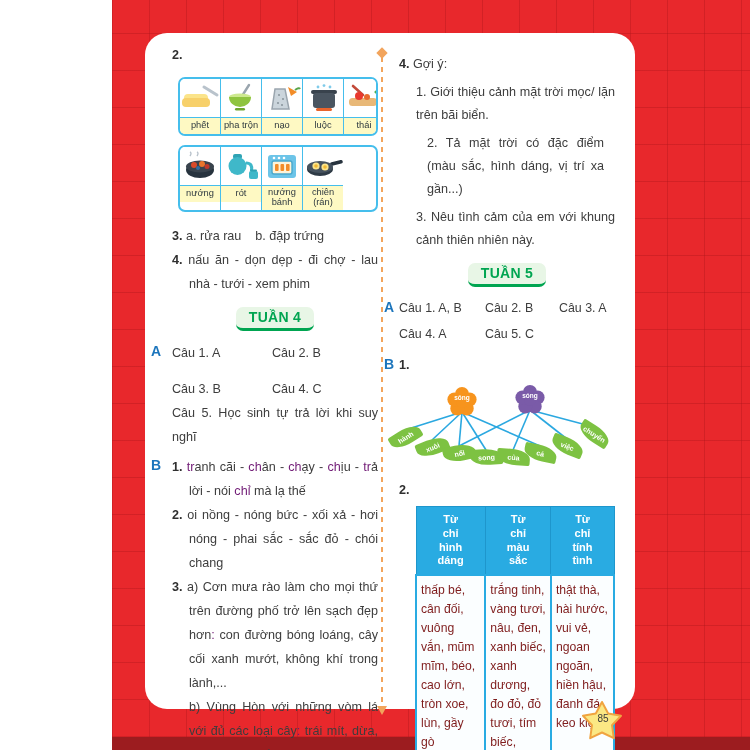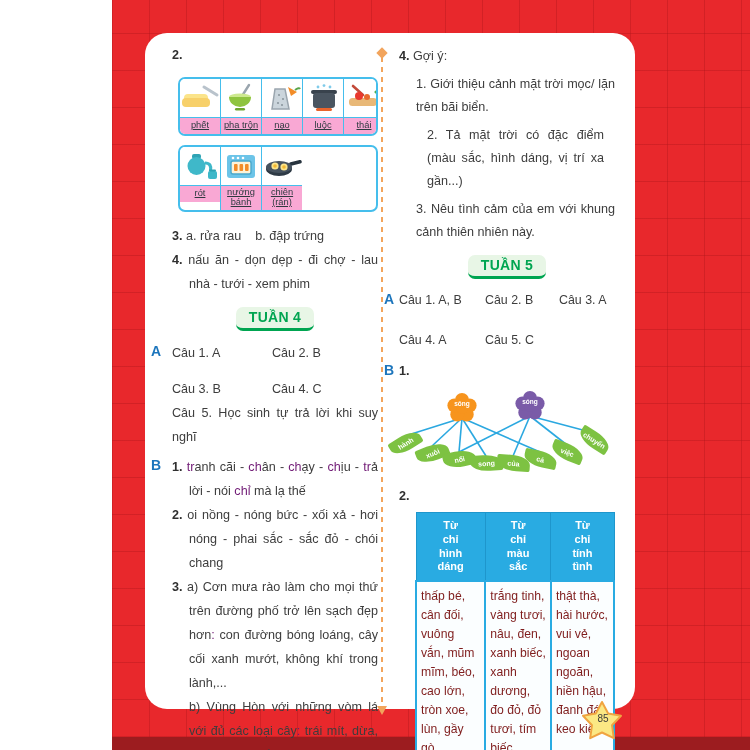"4. Gợi ý:" p.para { margin-top: 12px -> 20px }
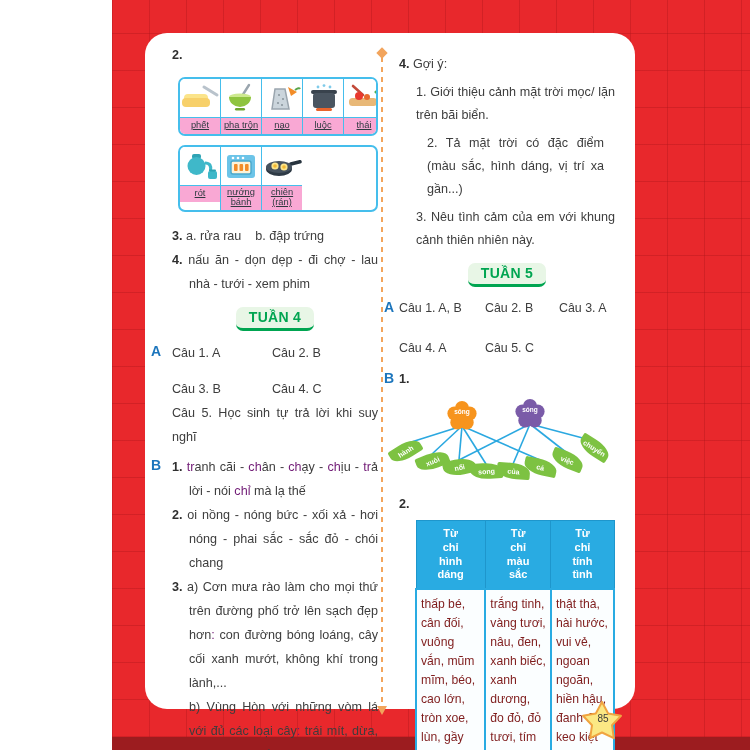"phết" .food-label { background: #f9a8d4 -> #fef9c3; text-decoration: underline -> none }
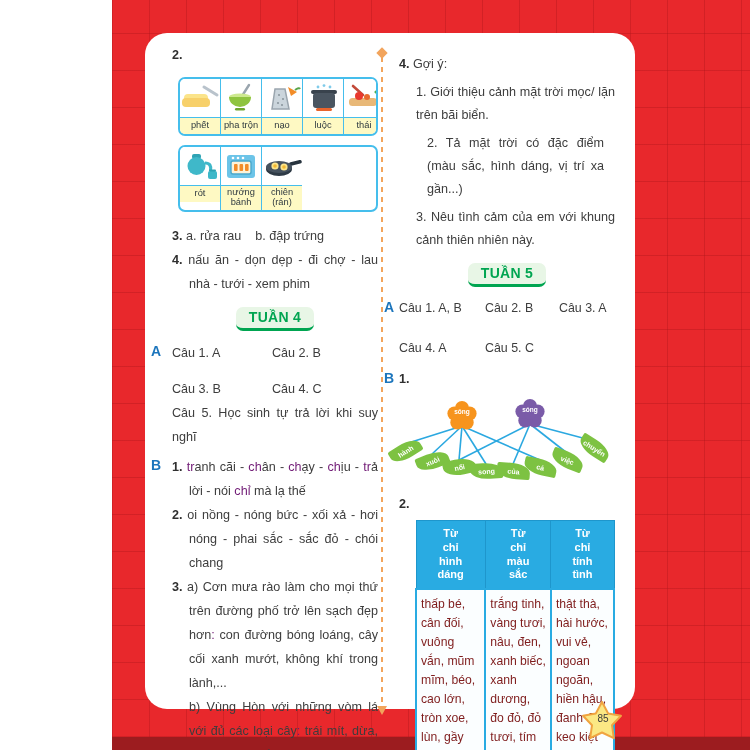"nướng" div.food-cell { html: none -> <div> <div> <svg> <path></path> <ellipse></ellipse> <ellipse></ellipse> <circle></circle> <circle></circle> <circle></circle> <circle></circle> </svg> </div> <div>nướng</div> </div> }
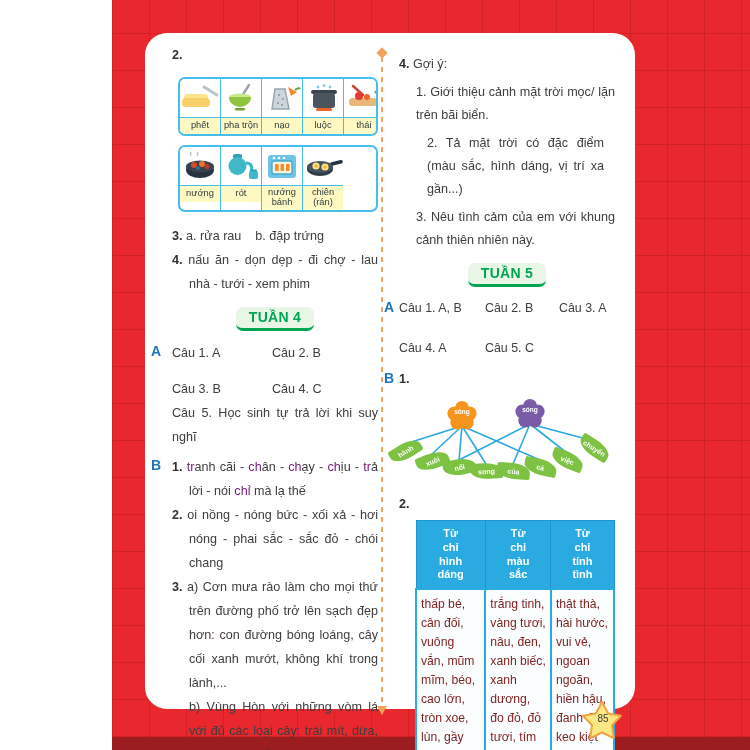"Câu 1. A, B" .answers3 { row-gap: 17px -> 3px }
